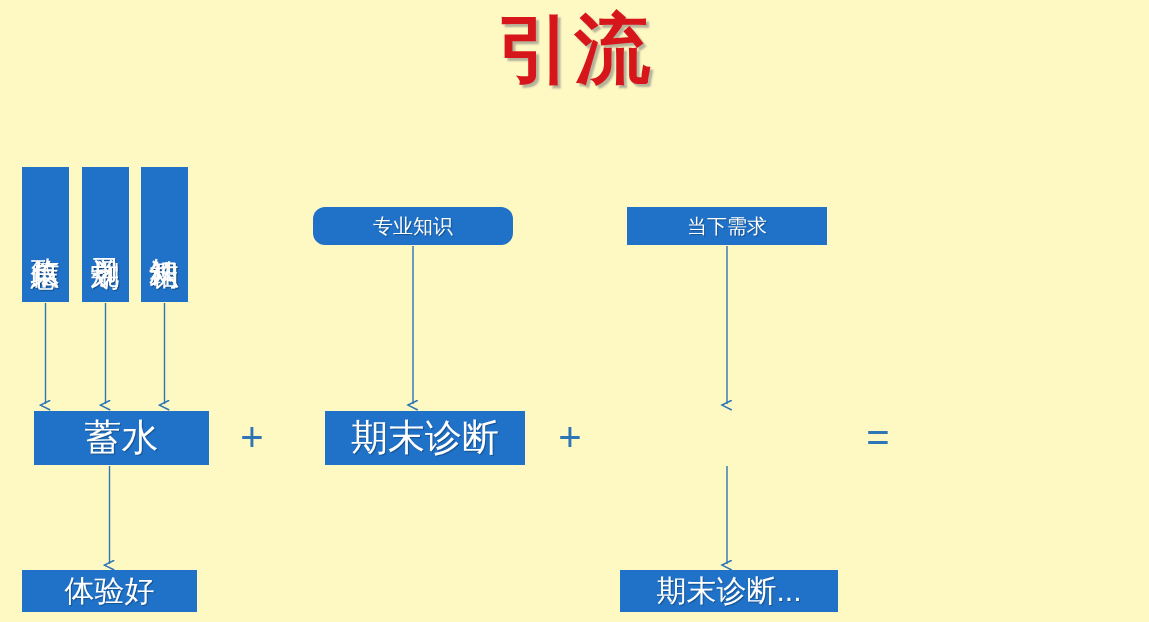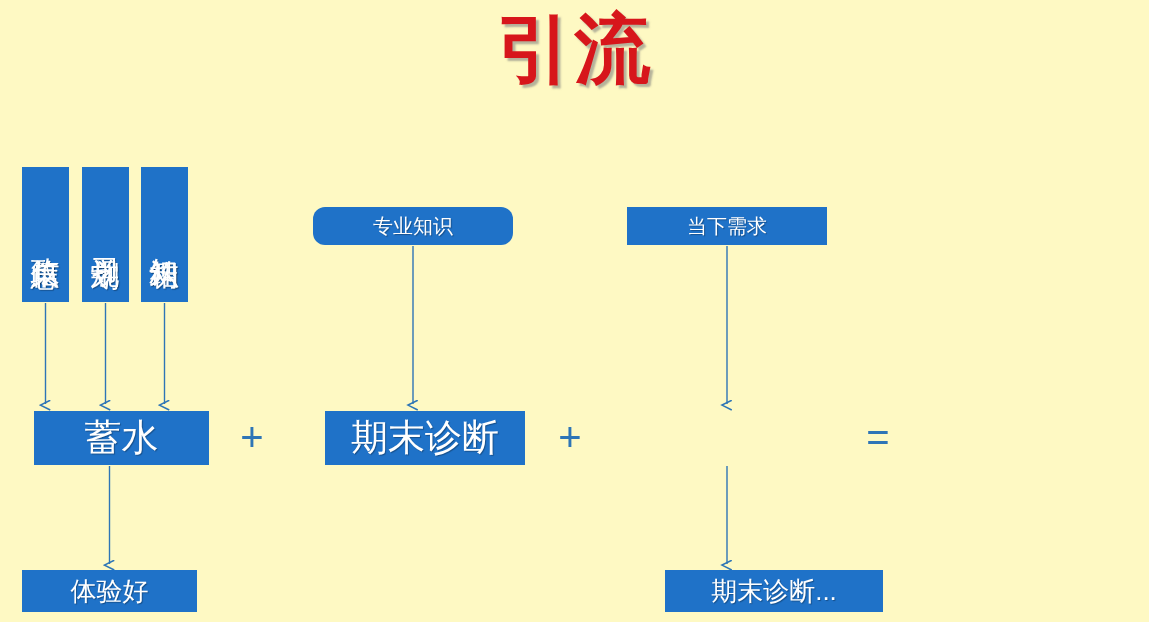"体验好" .node.mid-cap { font-size: 26px -> 30px }
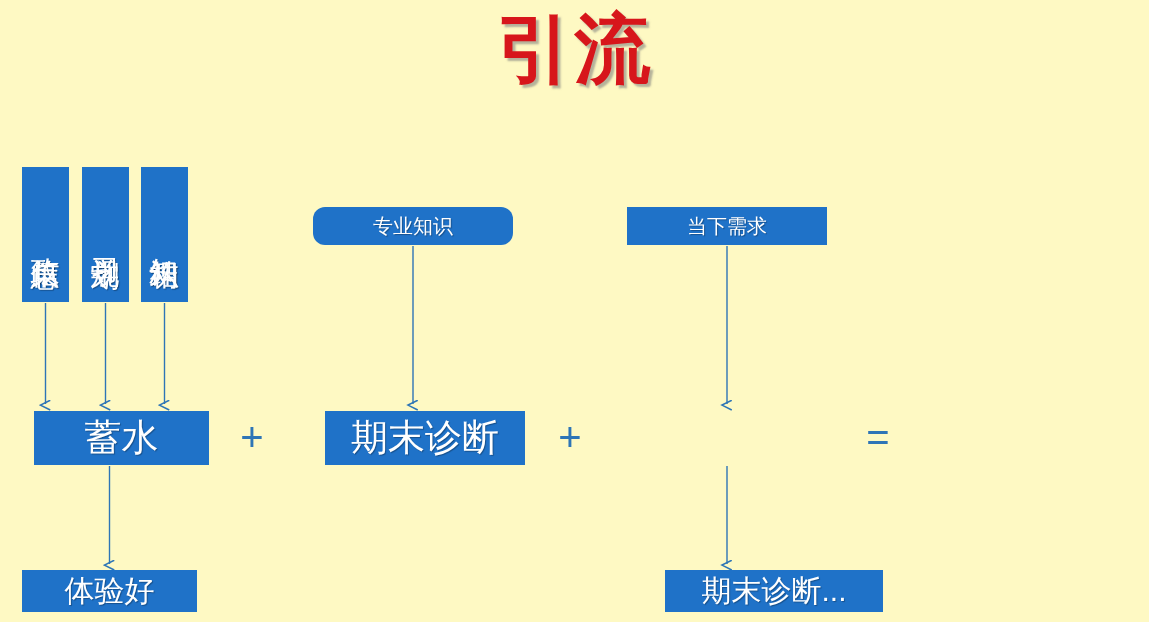"期末诊断..." div.node { margin-left: 45px -> none }
